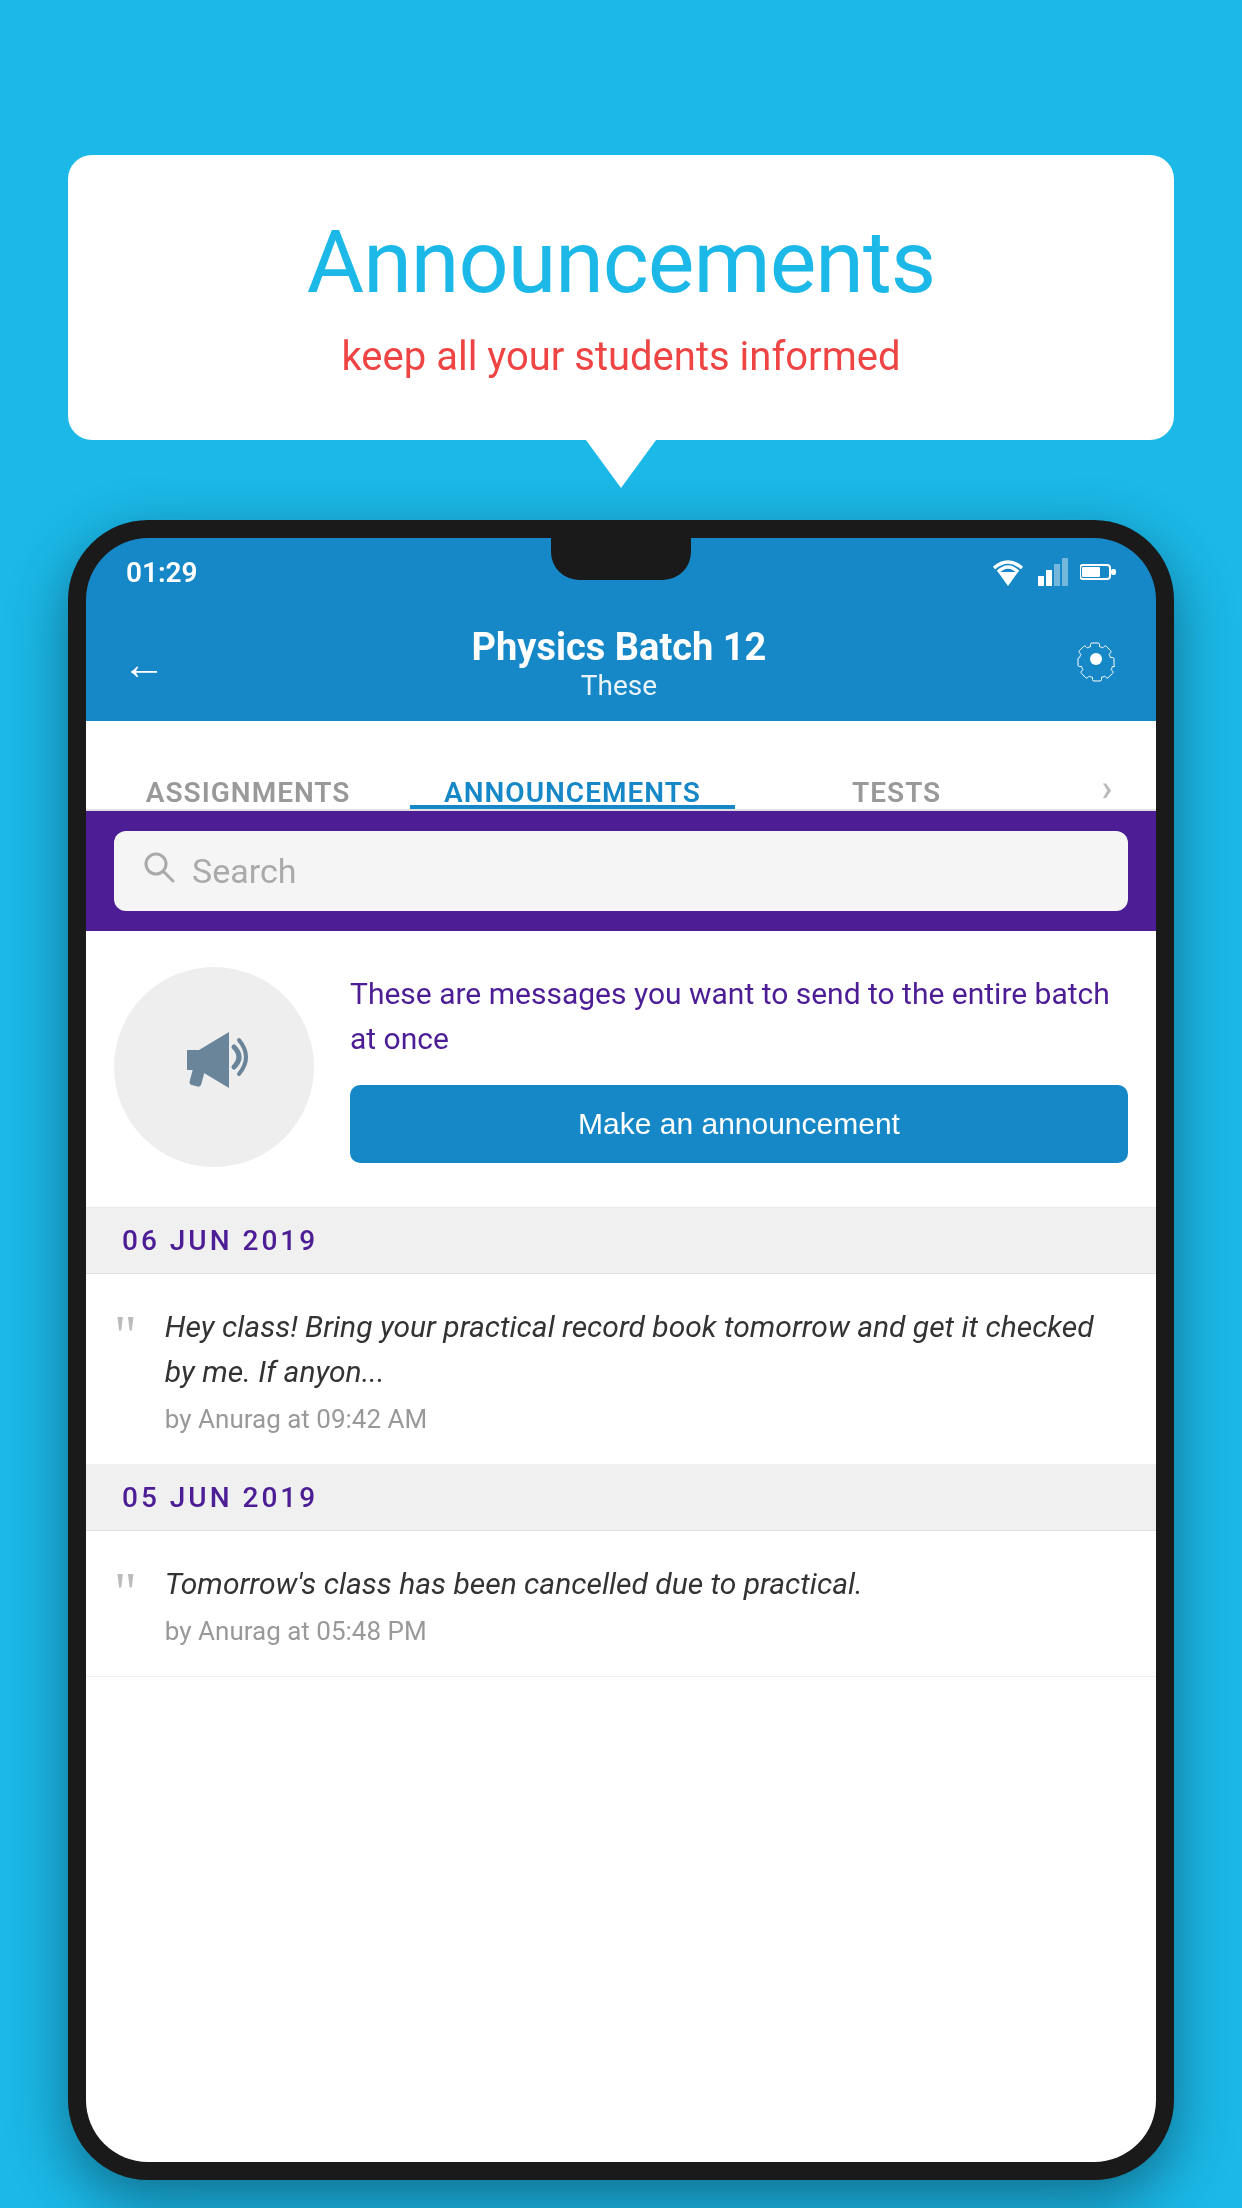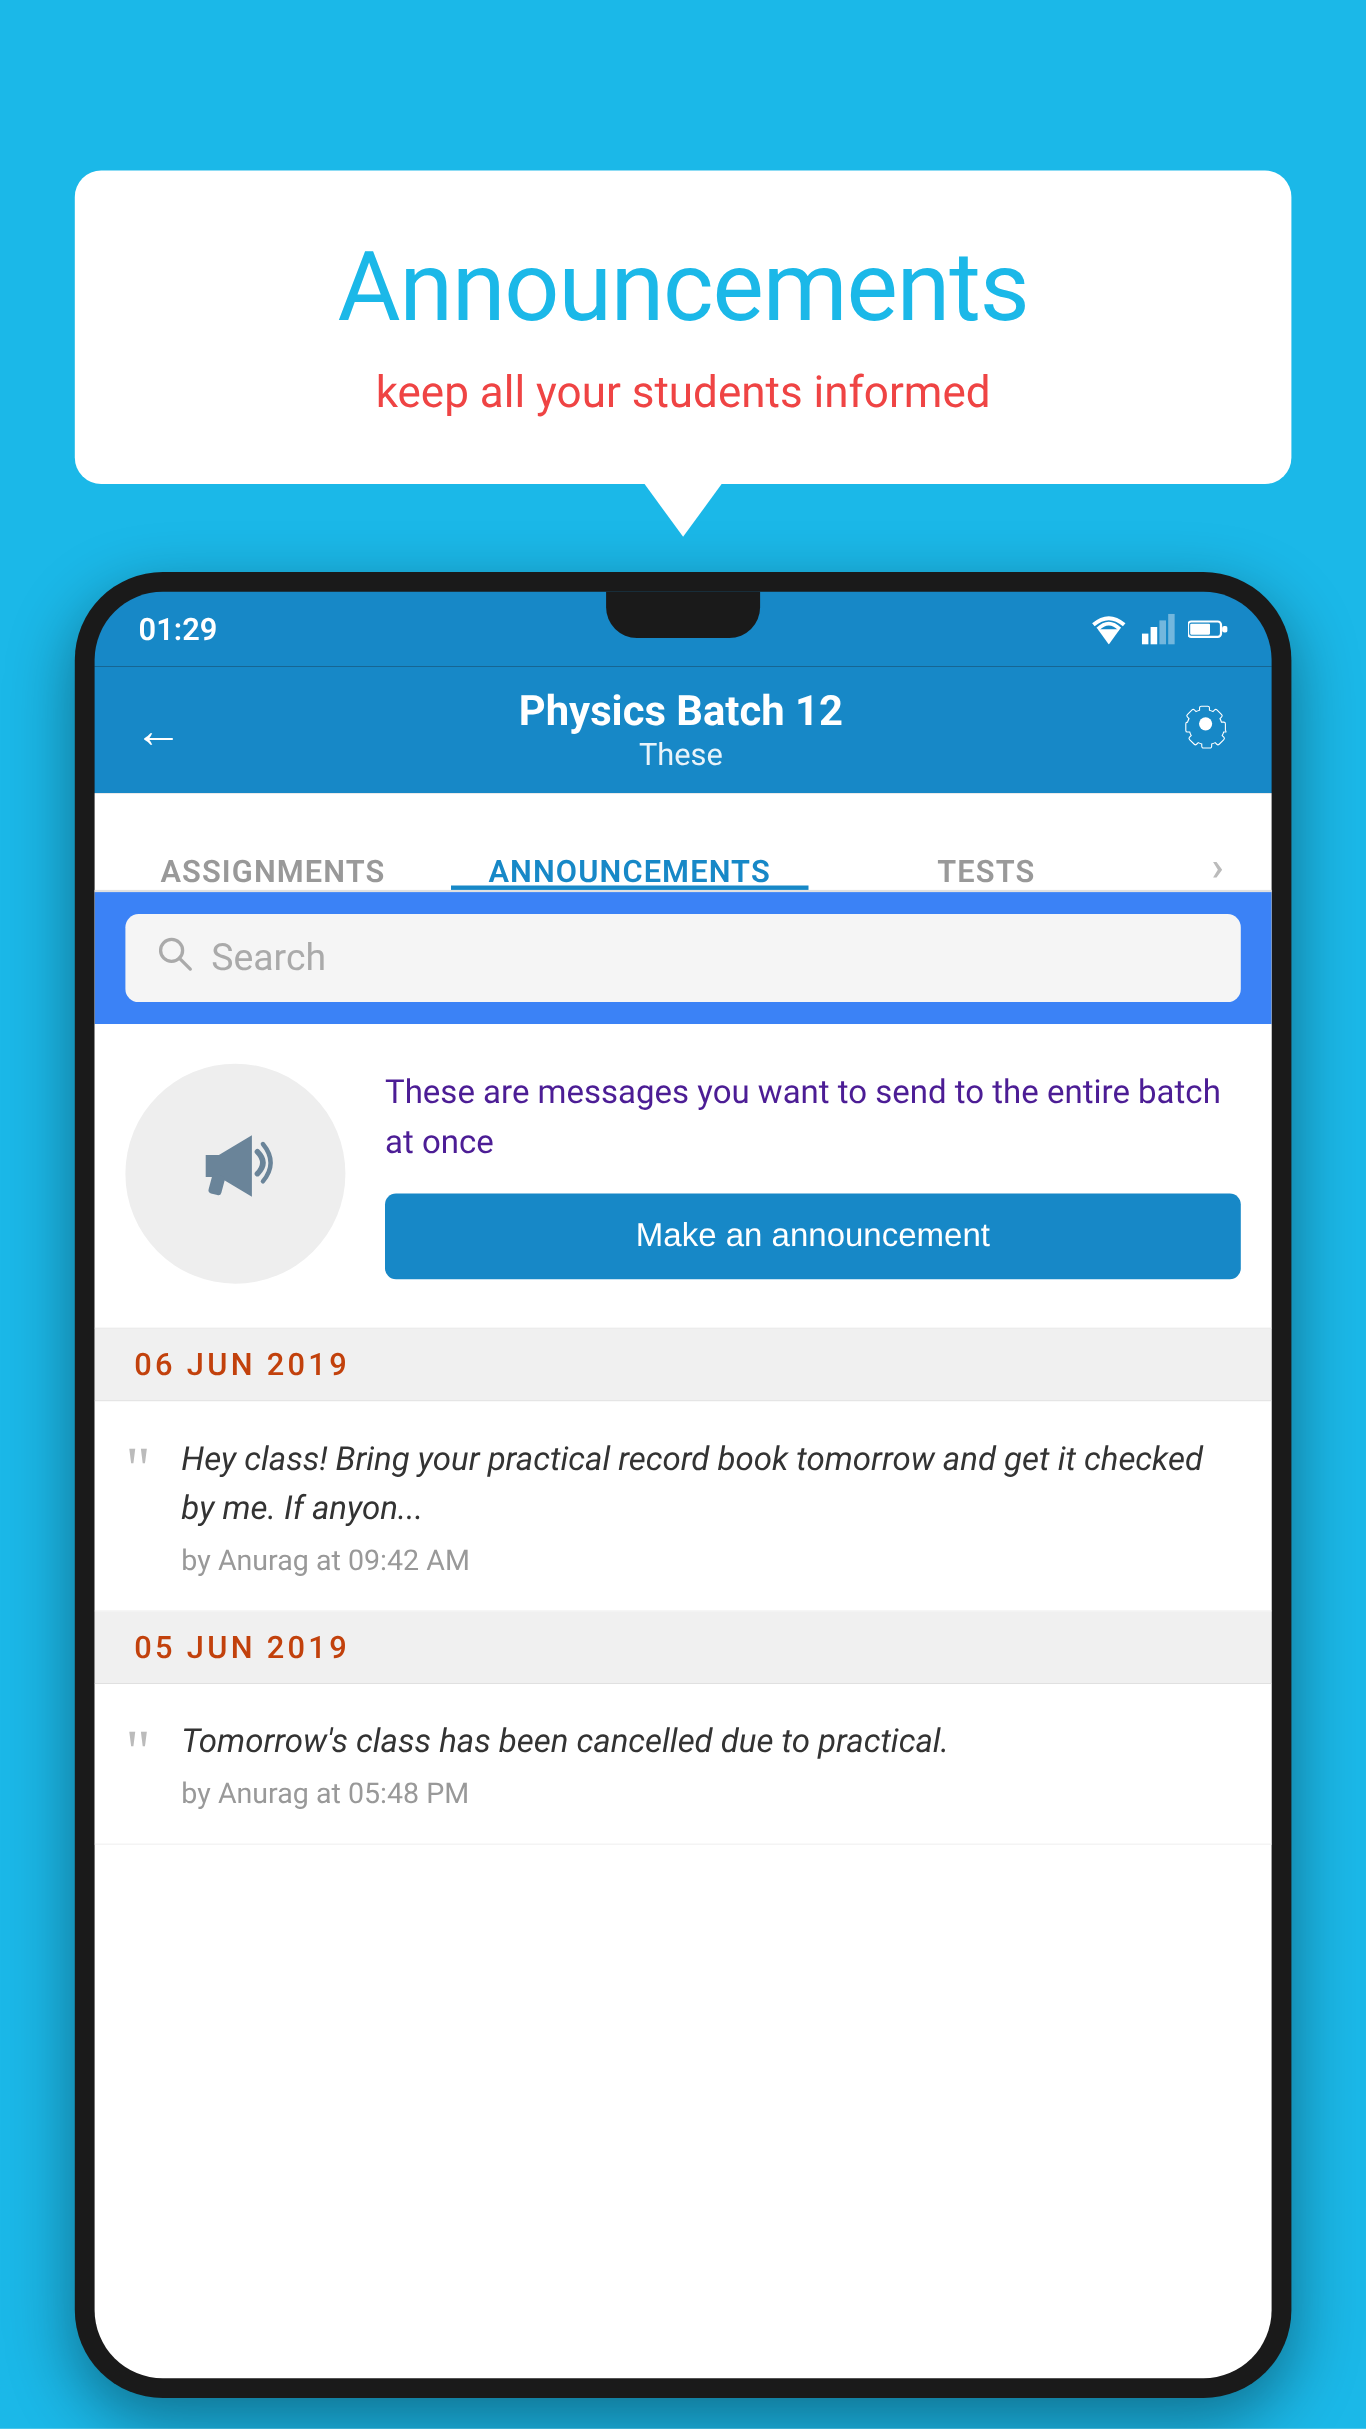"Search" .search-bar-container { background: #3b82f6 -> #4c1d95 }
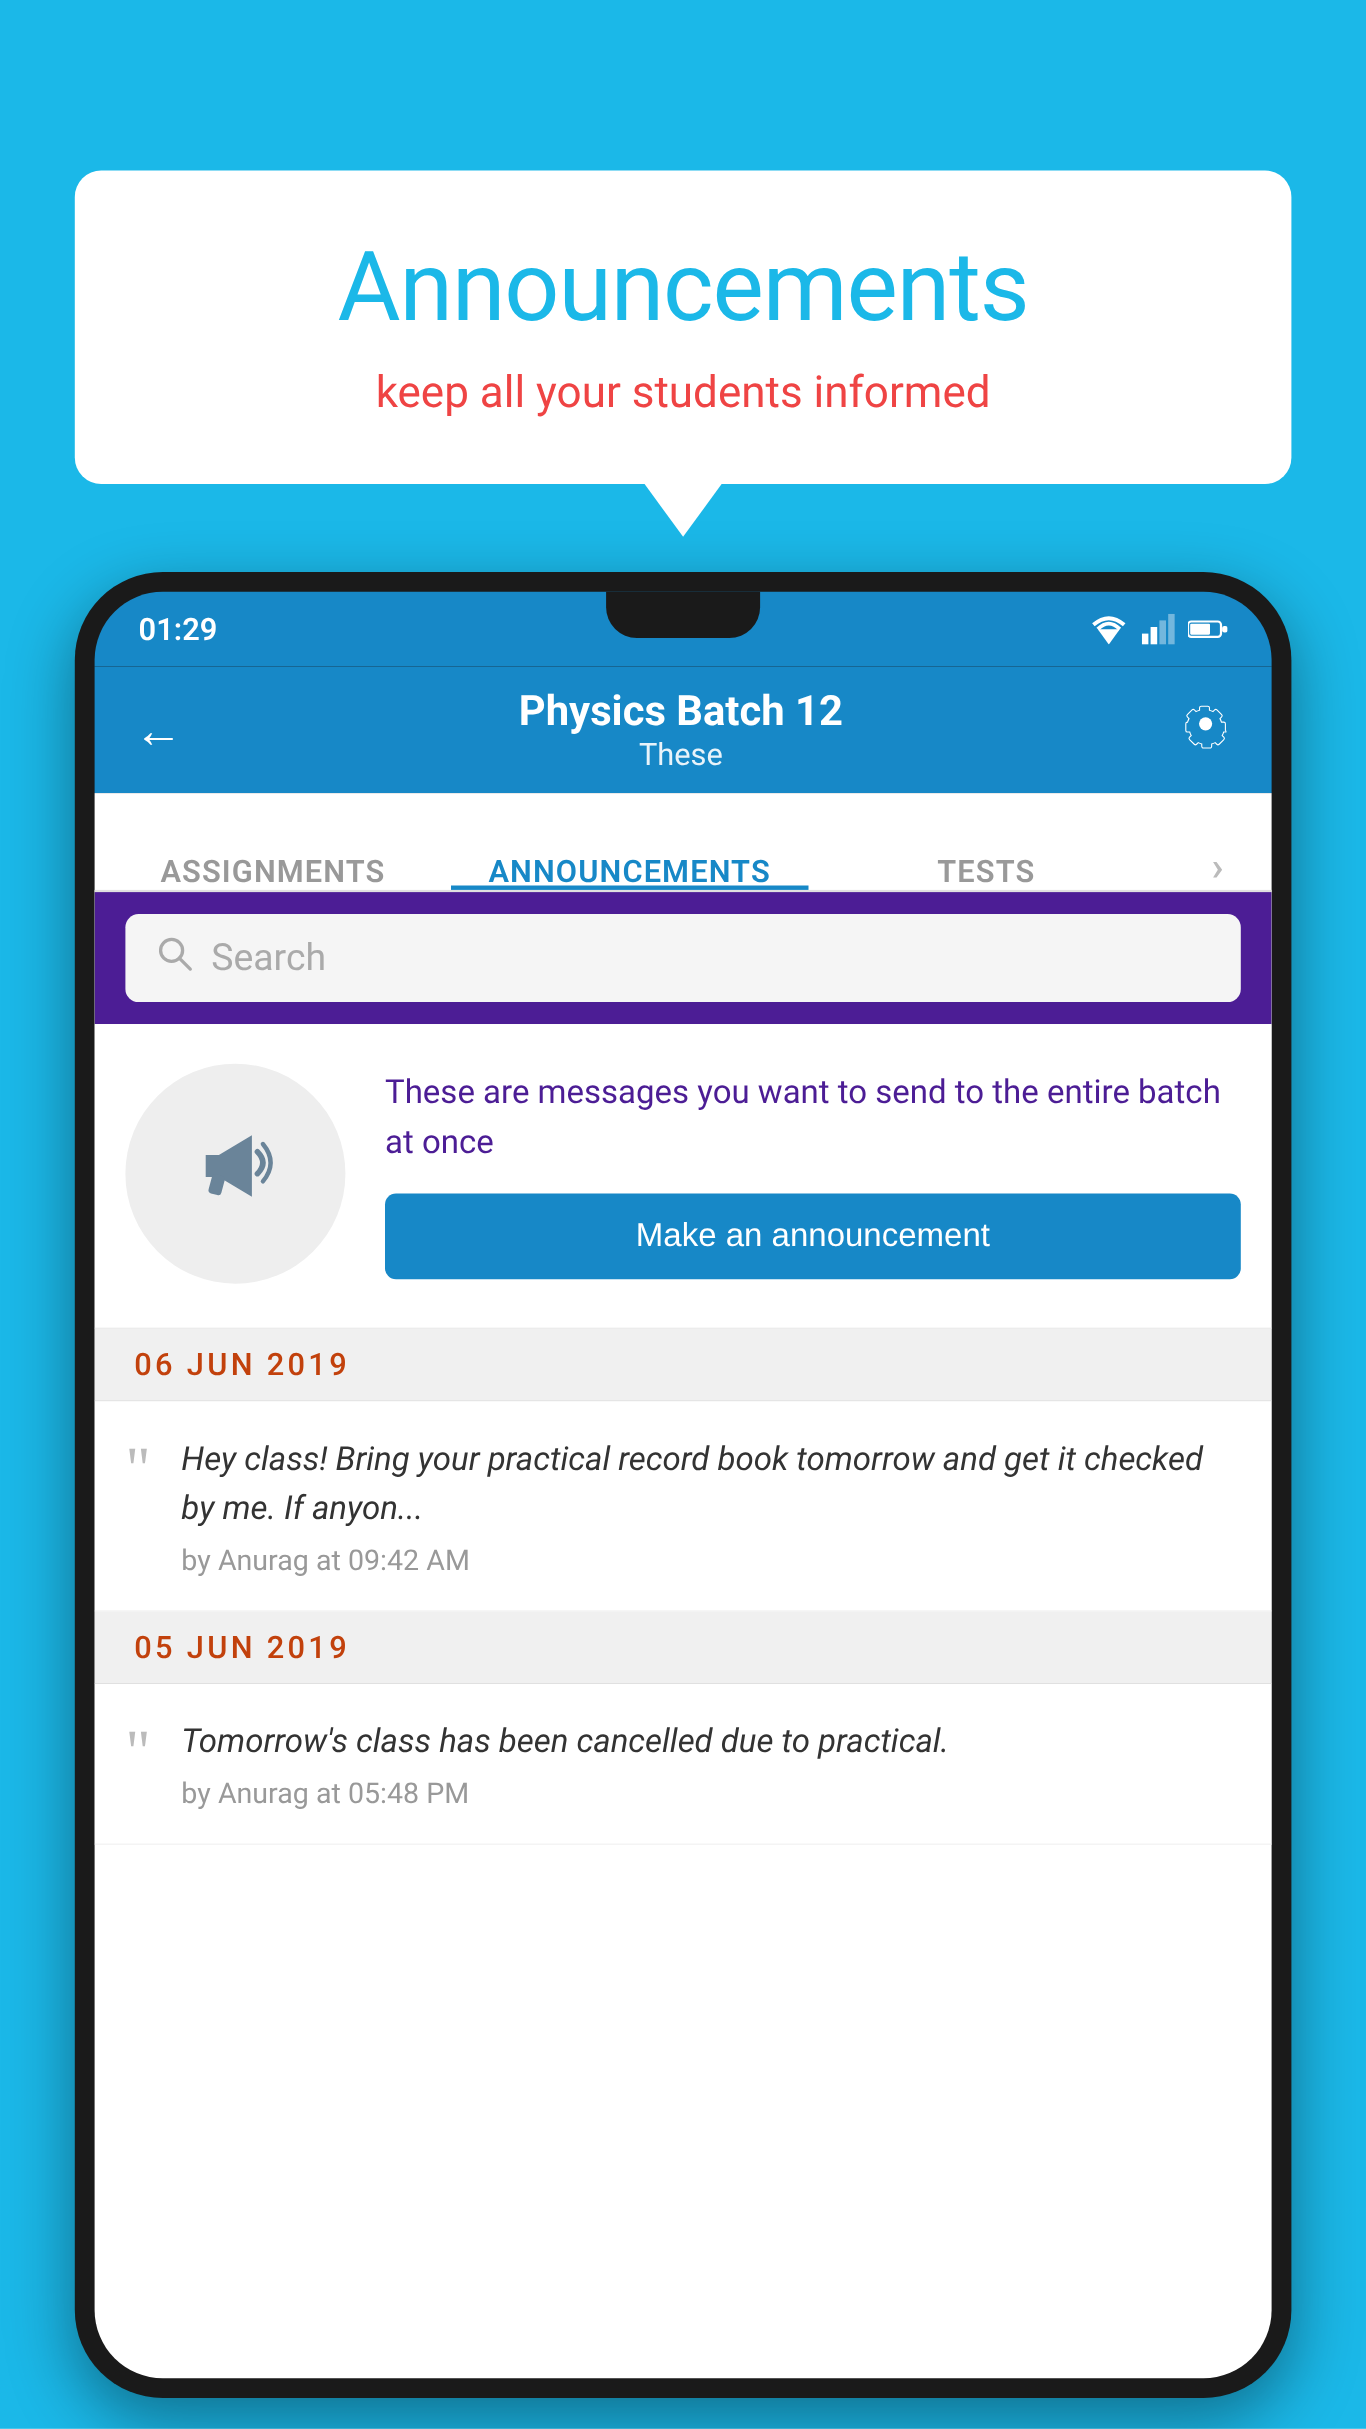"06 JUN 2019" .date-separator { color: #c2410c -> #4c1d95 }
